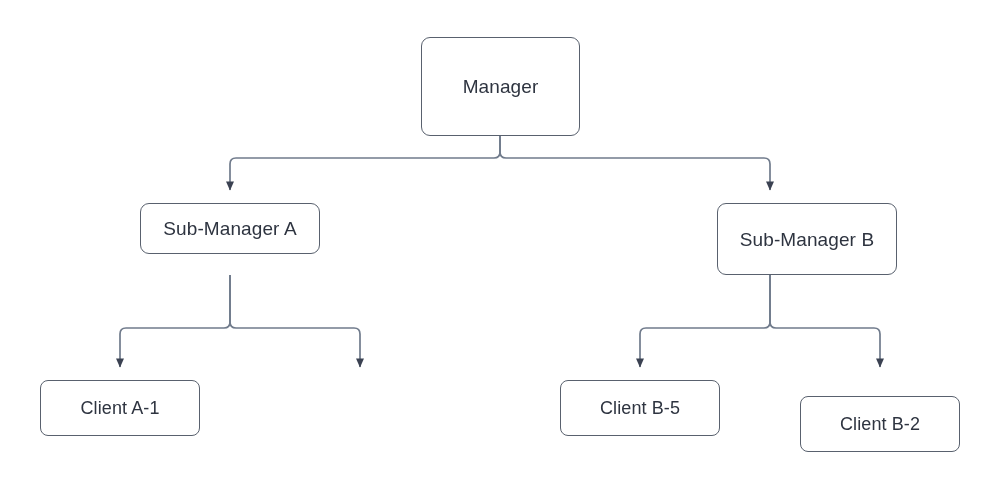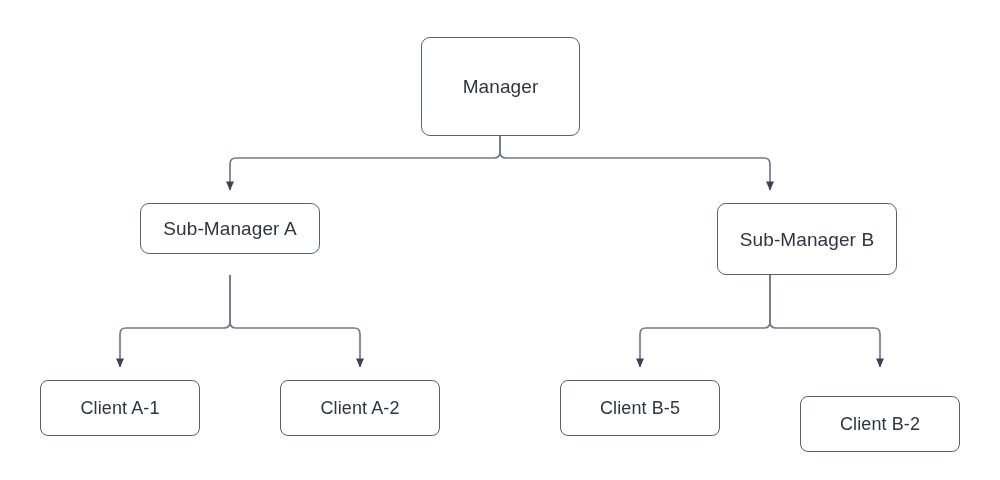"Client A-2" div.node { html: <div> <span>Client A-2</span> </div> -> none }
